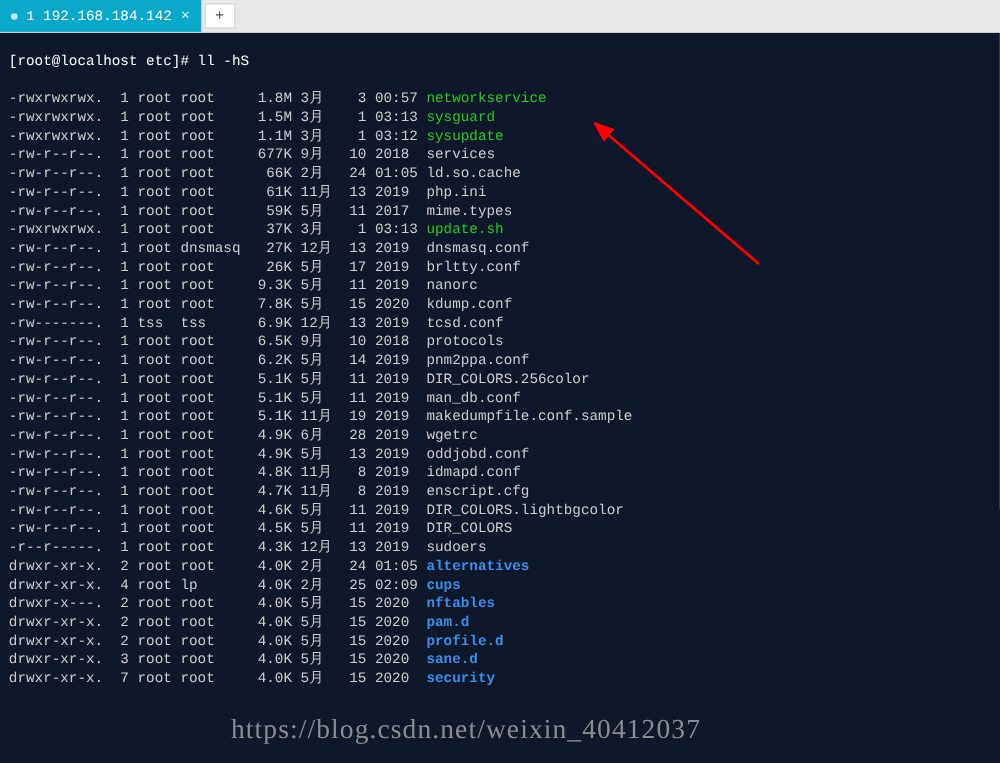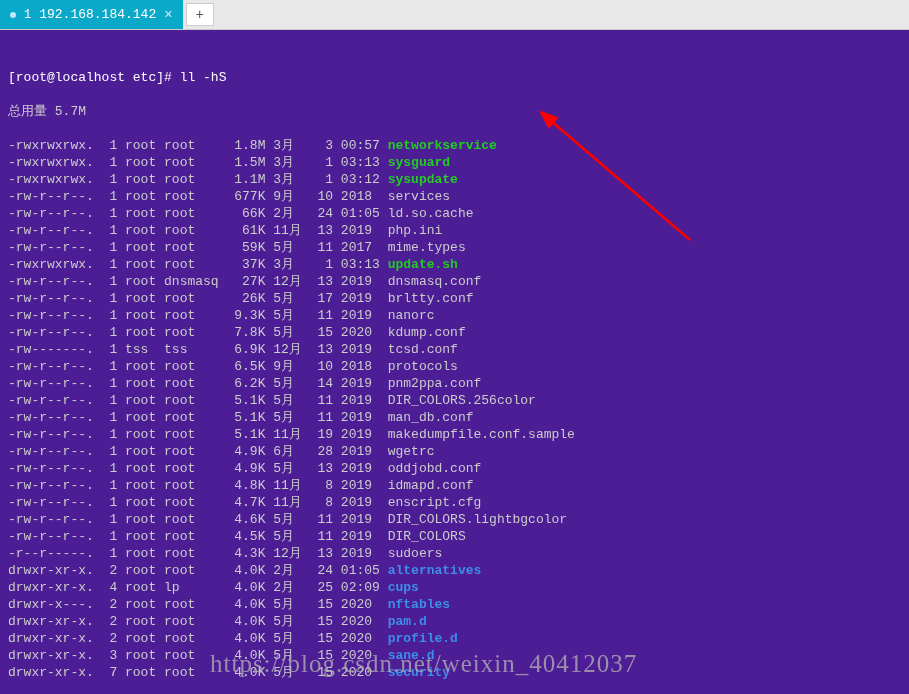"[root@localhost etc]# ll -hS" .terminal { background: #4c1d95 -> #0f172a; padding: 22px 8px -> 0 8px }
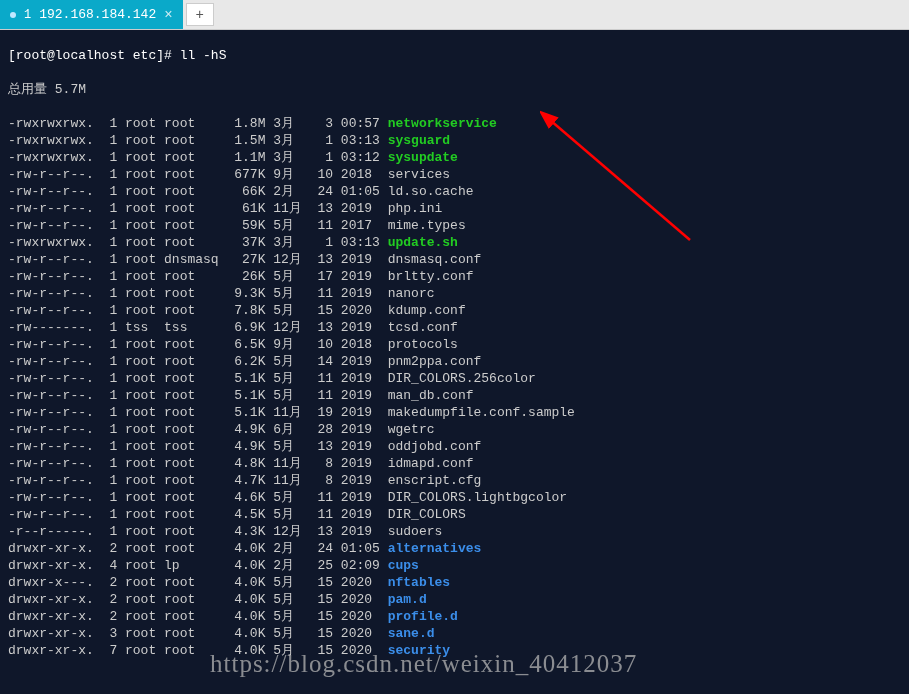"总用量 5.7M" span.row { html: <span>总用量 5.7M</span> -> none }
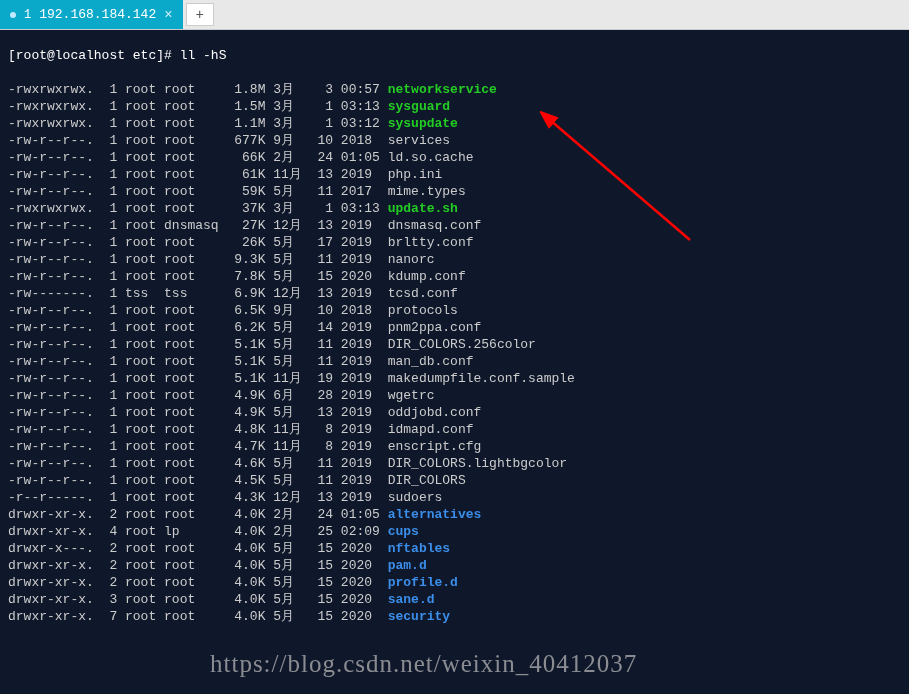"networkservice" .c-green-bold { font-weight: bold -> normal }
